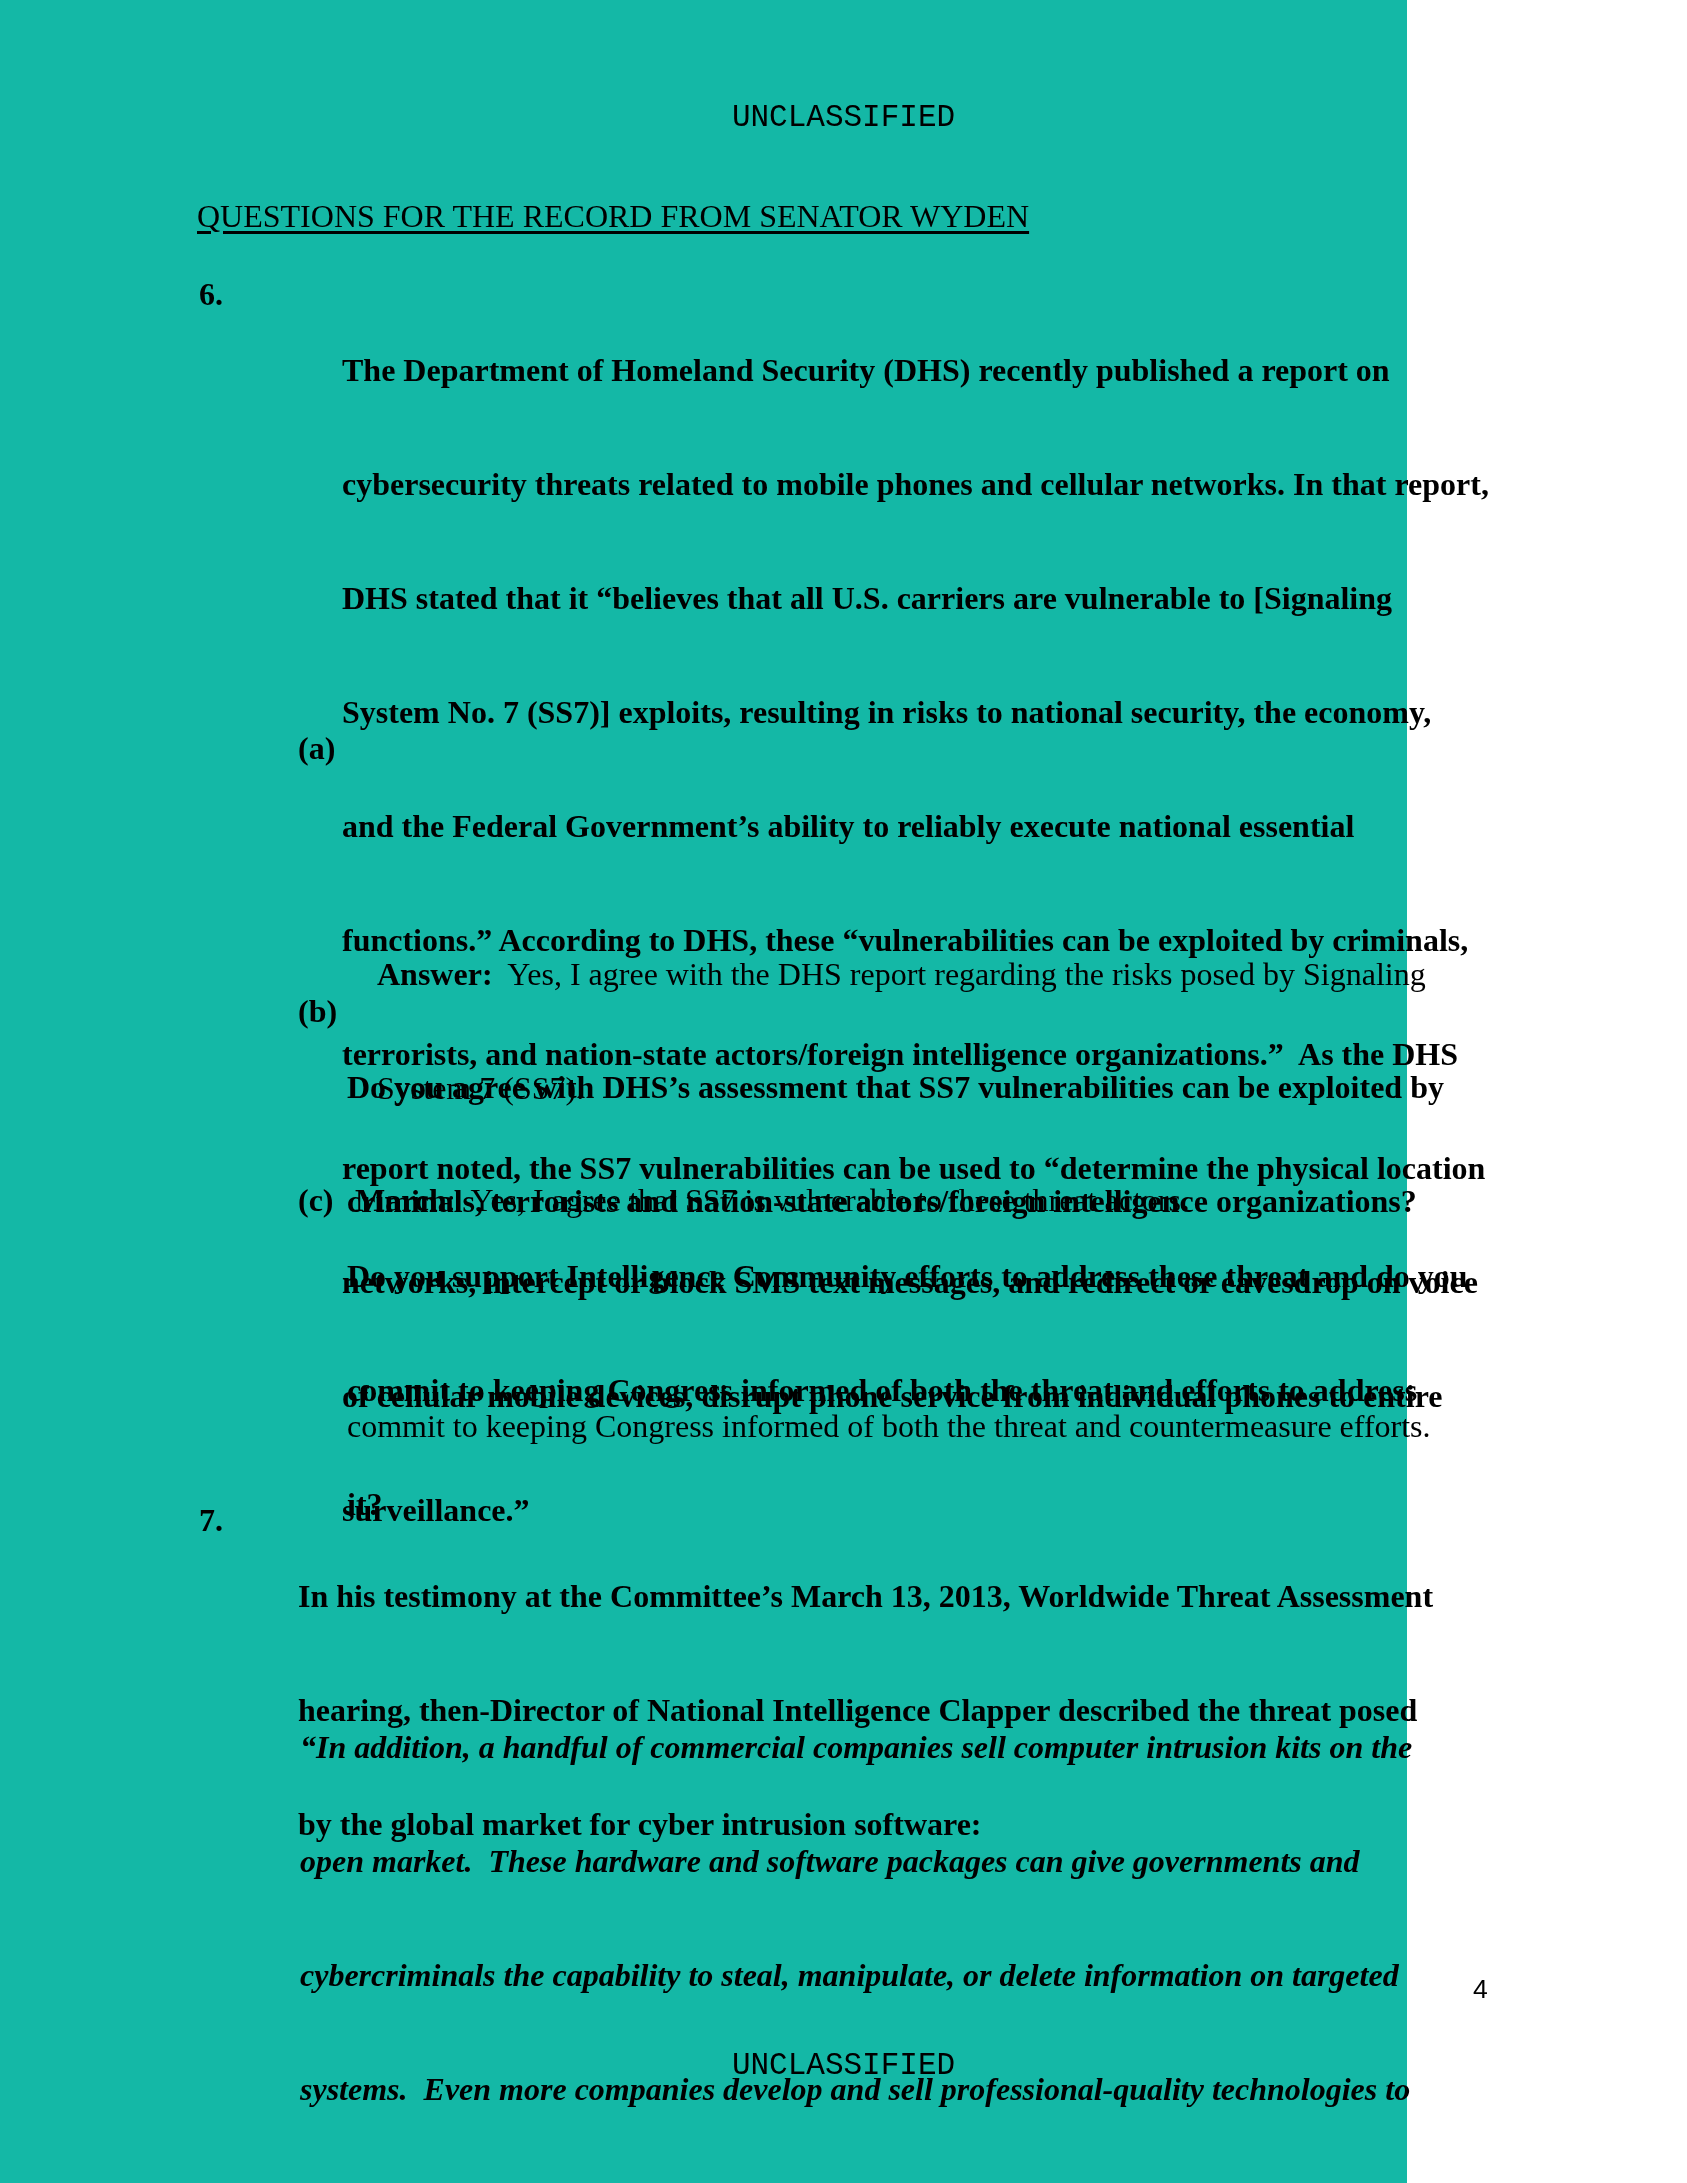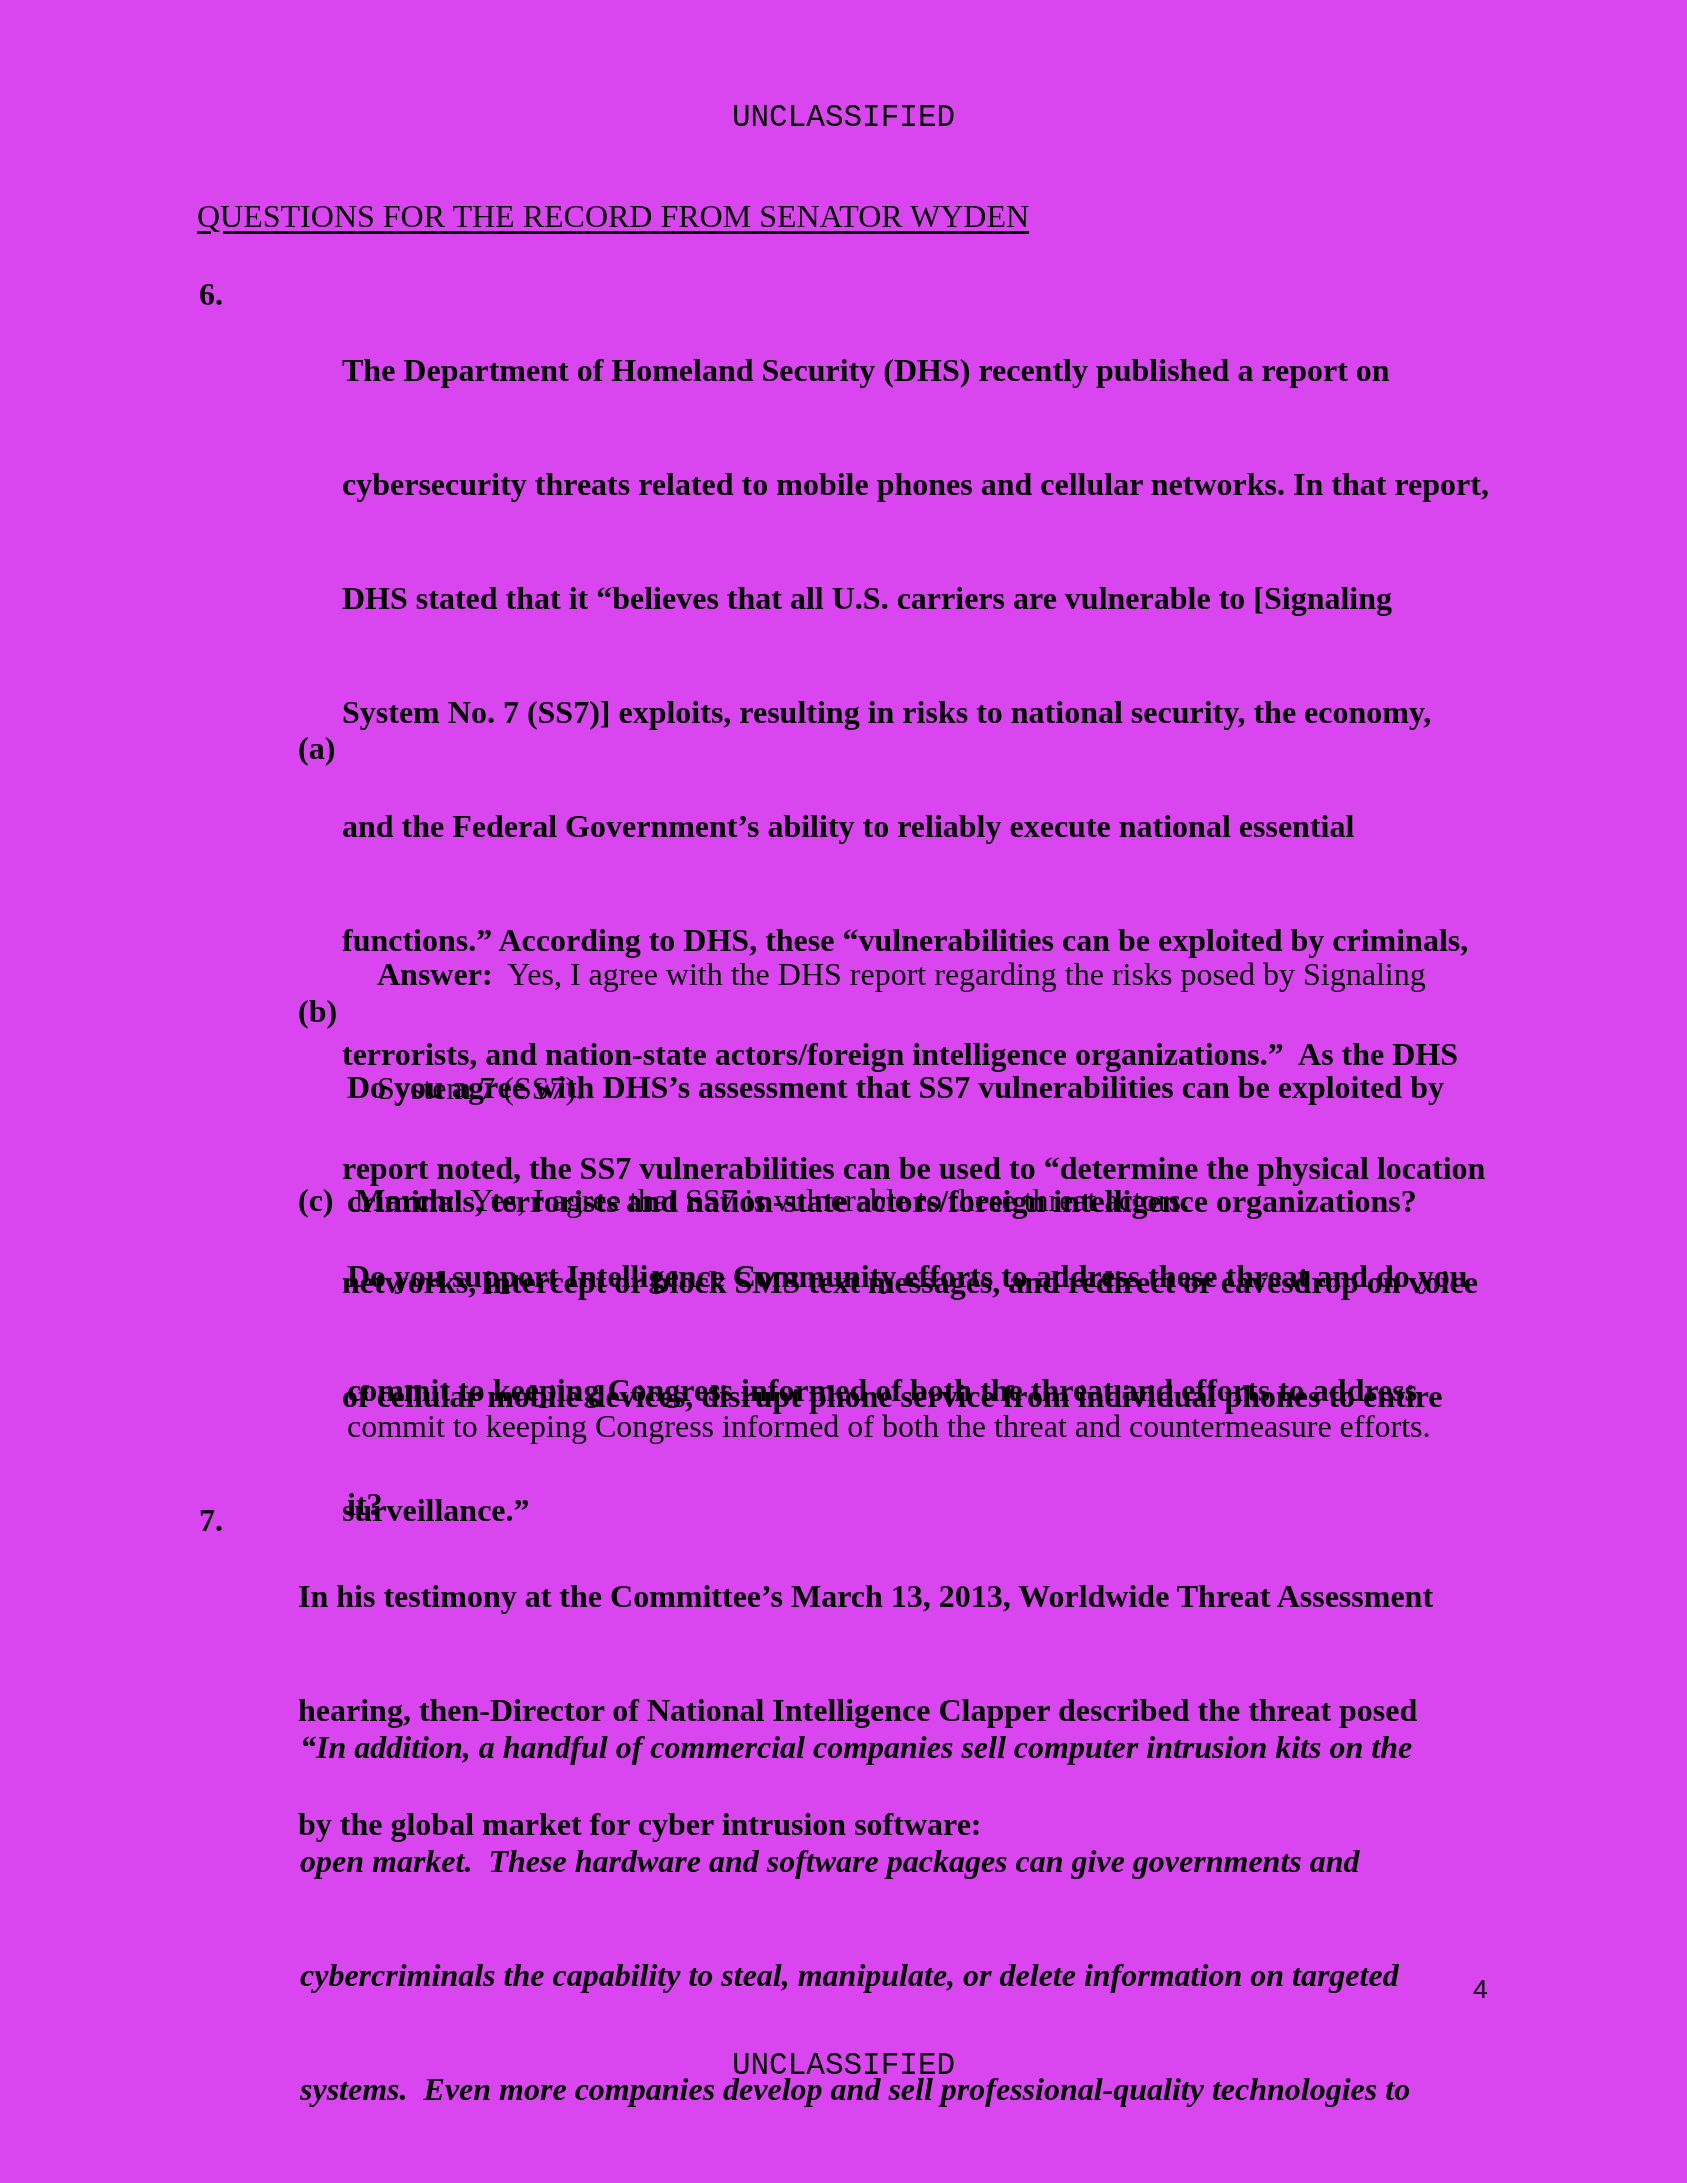"UNCLASSIFIED" .page { background: #d946ef -> #14b8a6; width: 1687px -> 1407px }
